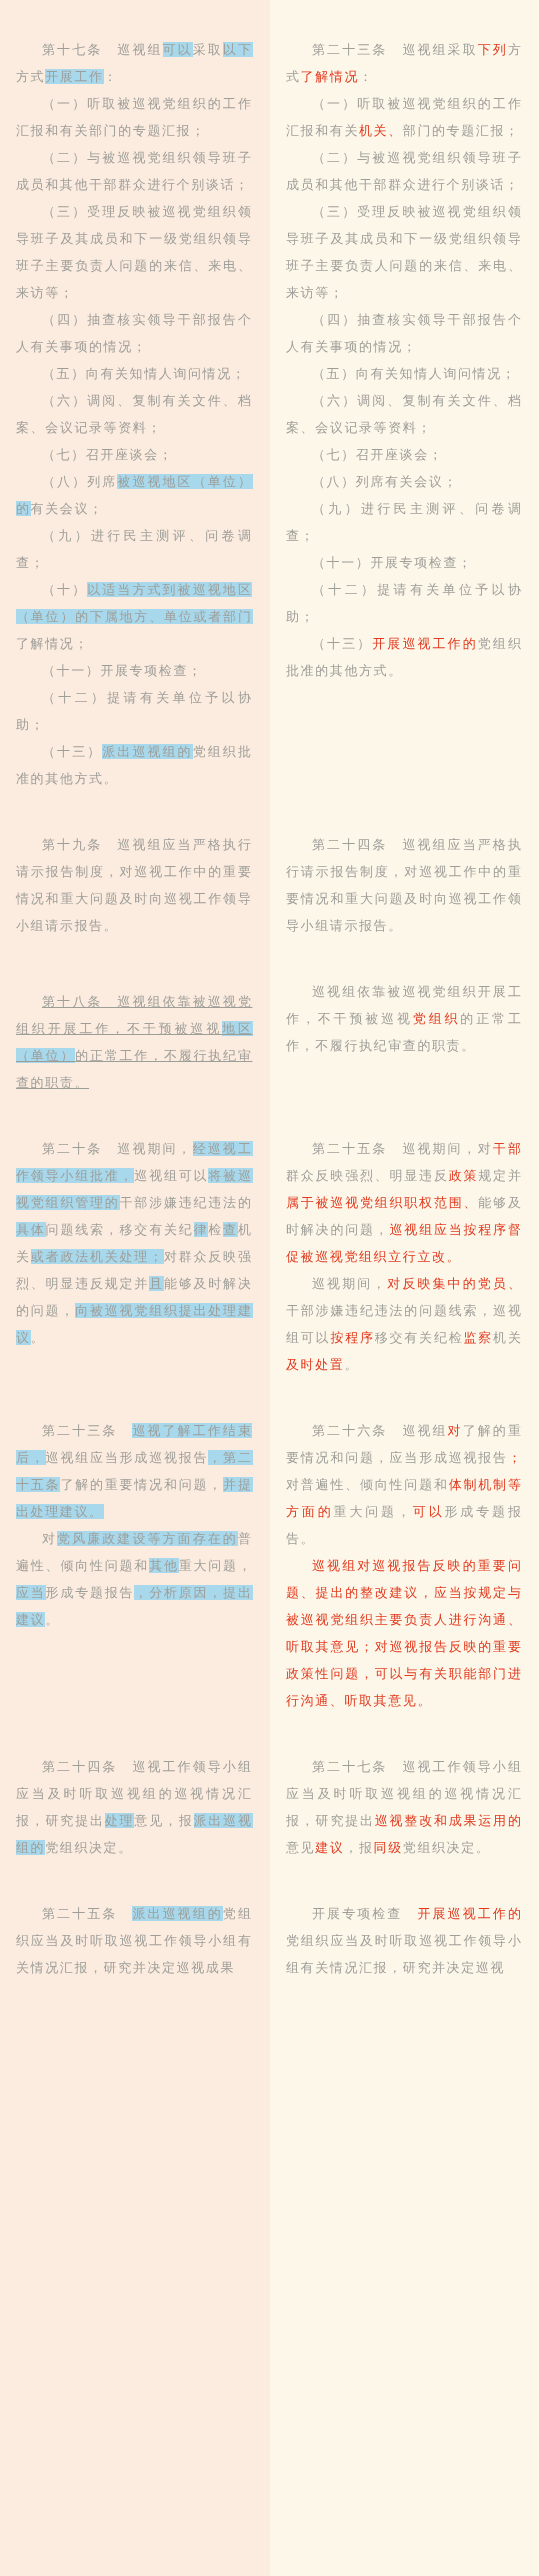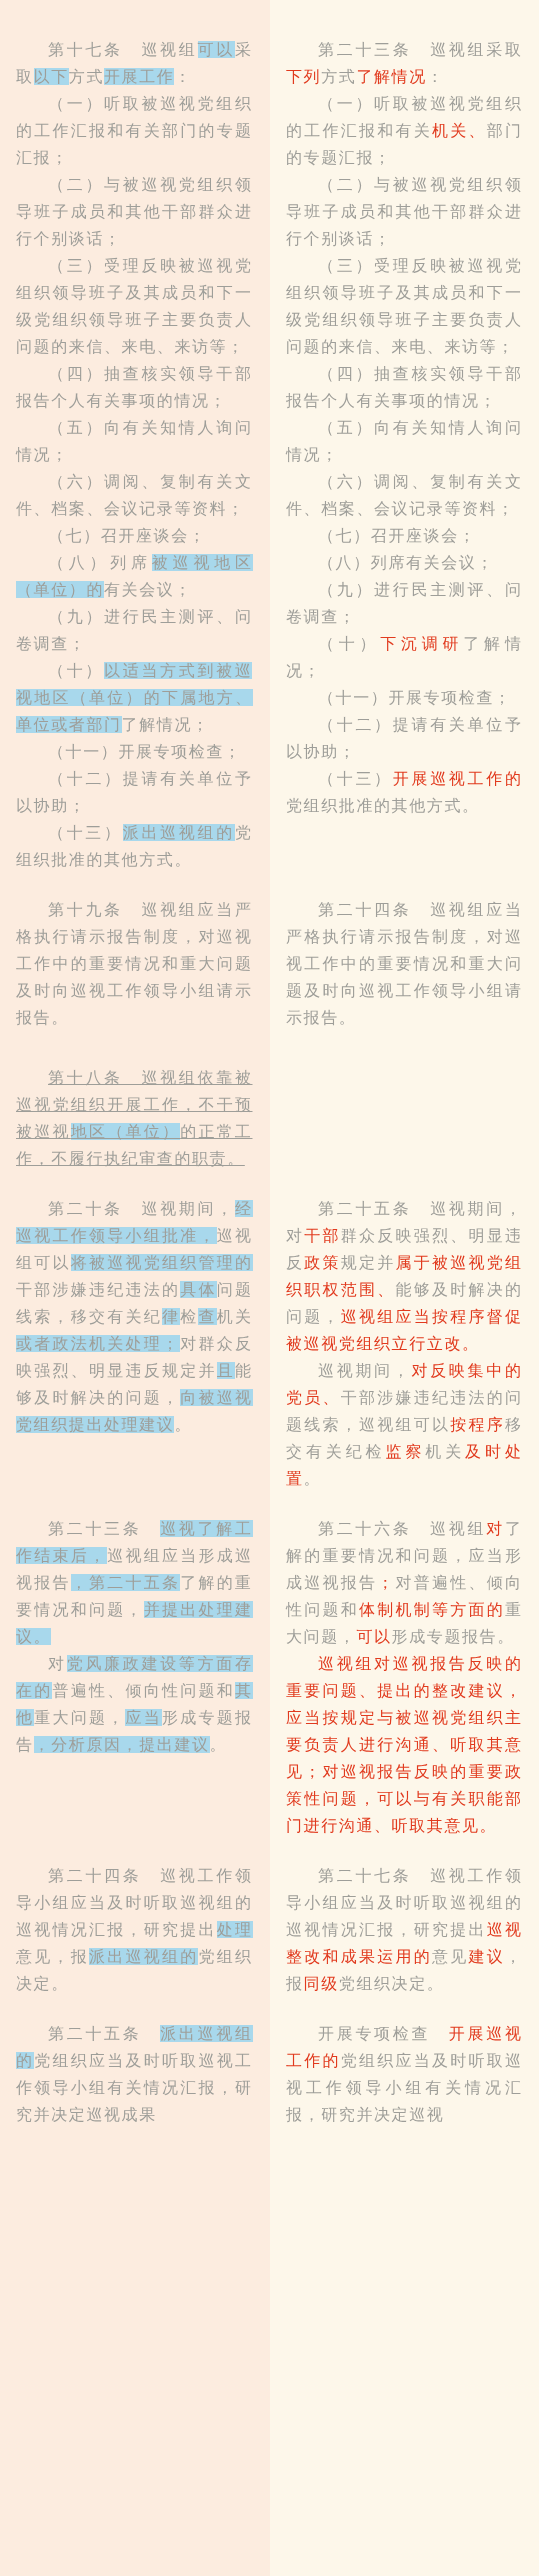"第十七条 巡视组可以采取以下方式开展工作：" p.para { font-size: 16px -> 13px }
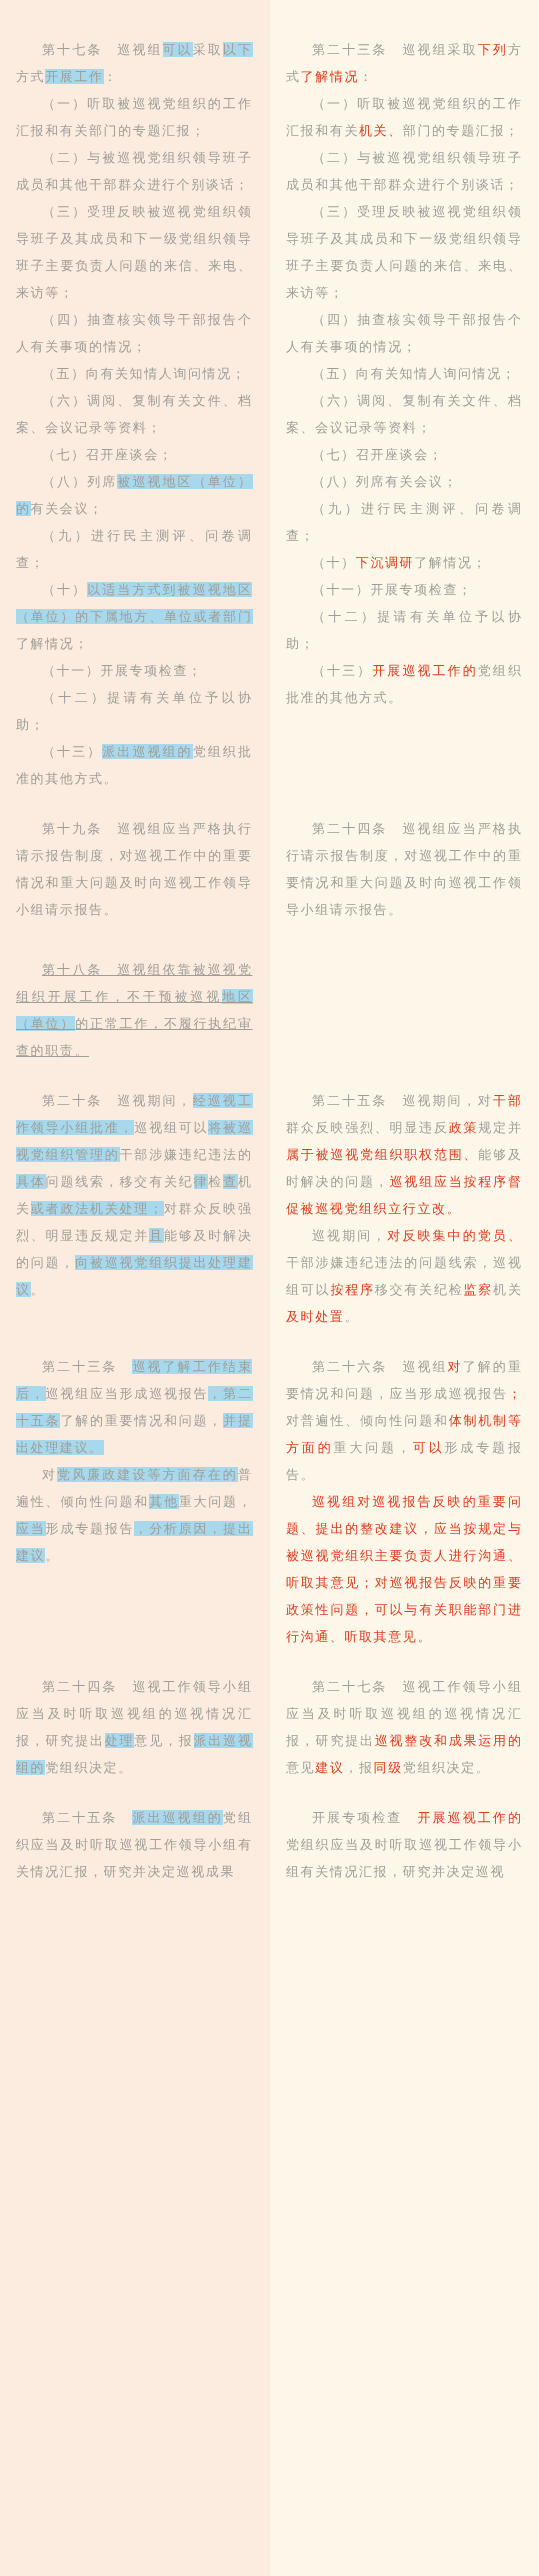"（十）下沉调研了解情况；" p.para { html: <p><span>（十）</span><span>下沉调研</span><span>了解情况；</span></p> -> none }
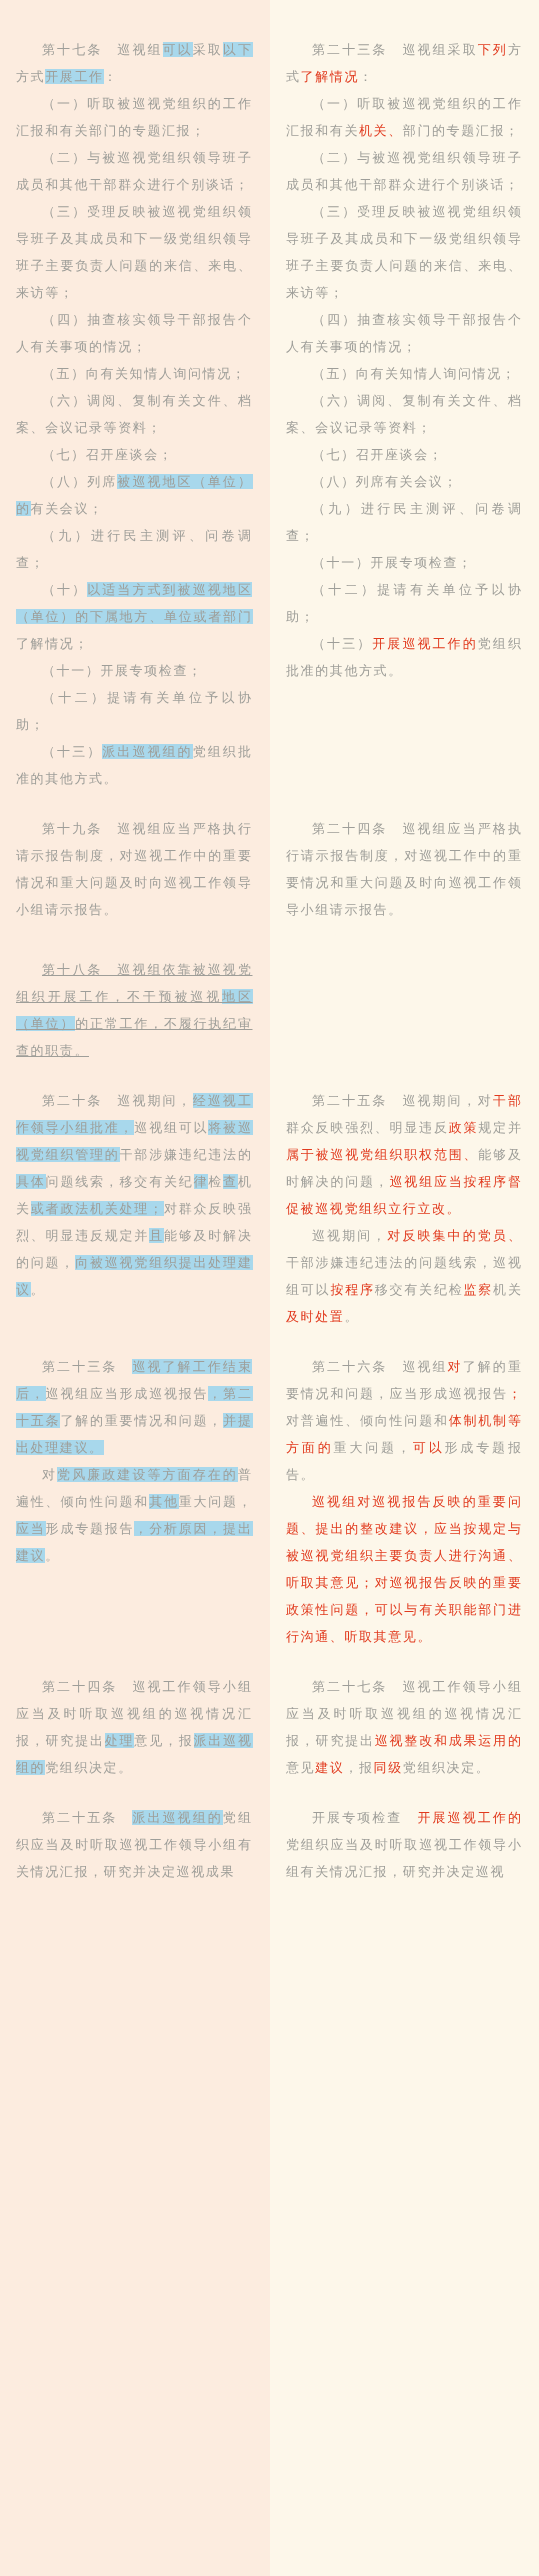"第十九条" .row + .row { margin-top: 23px -> 39px }
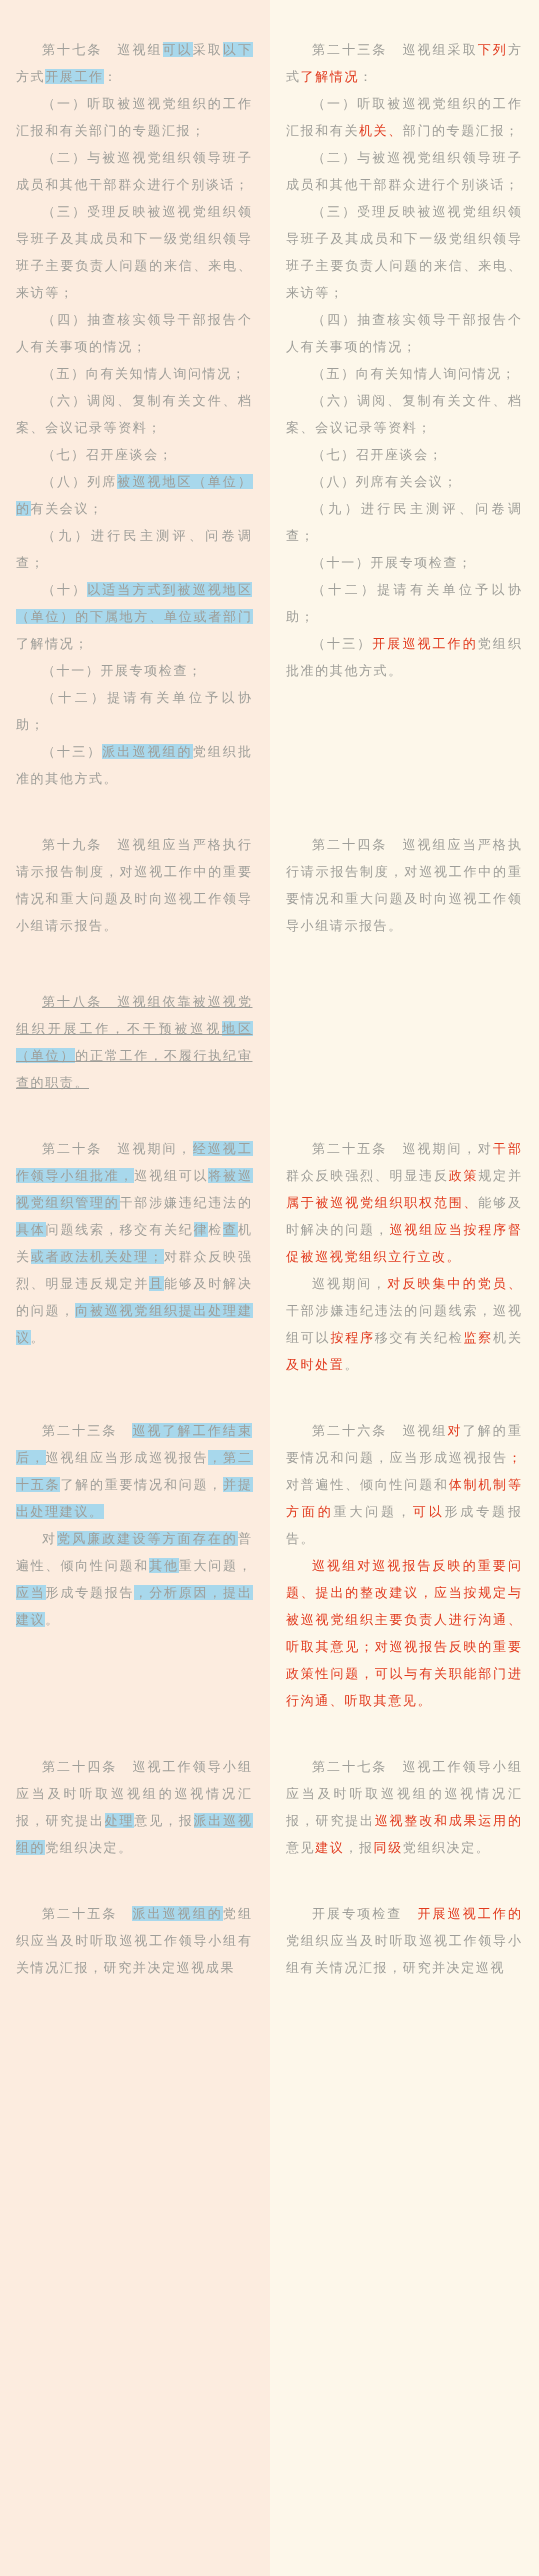"巡视组依靠被巡视党组织开展工作，不干预被巡视党组织的正常工作，不履行执纪审查的职" div.cell { html: none -> <div> <p><span>巡视组依靠被巡视党组织开展工作，不干预被巡视</span><span>党组织</span><span>的正常工作，不履行执纪审查的职责。</span></p> </div> }
